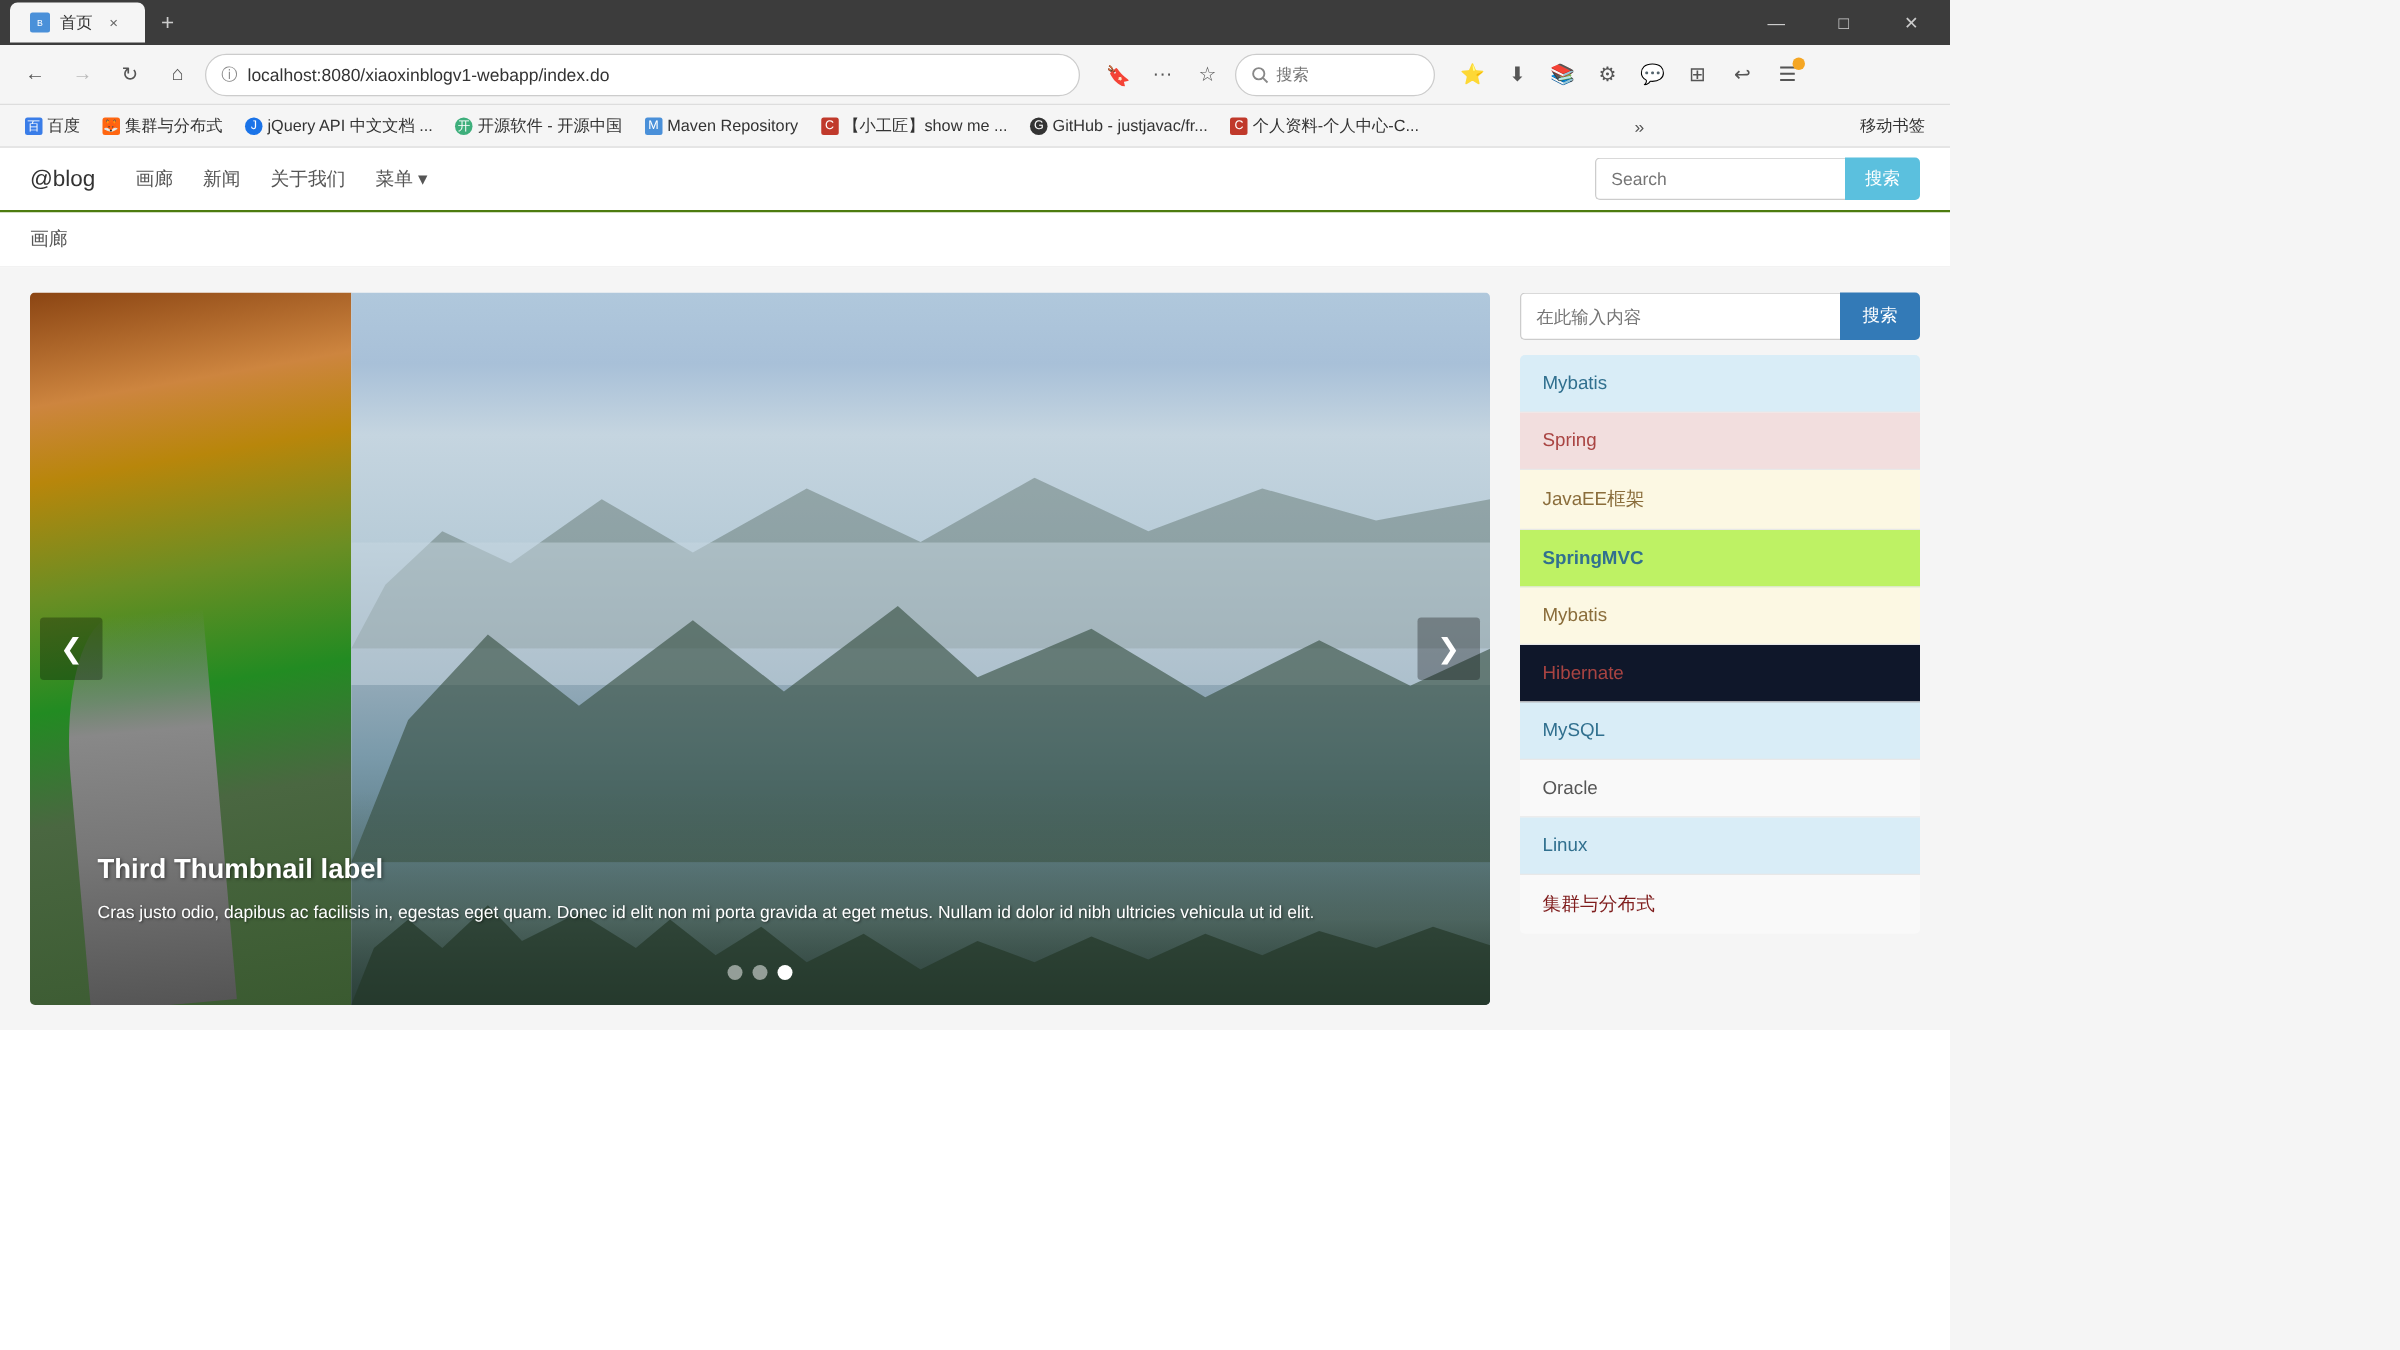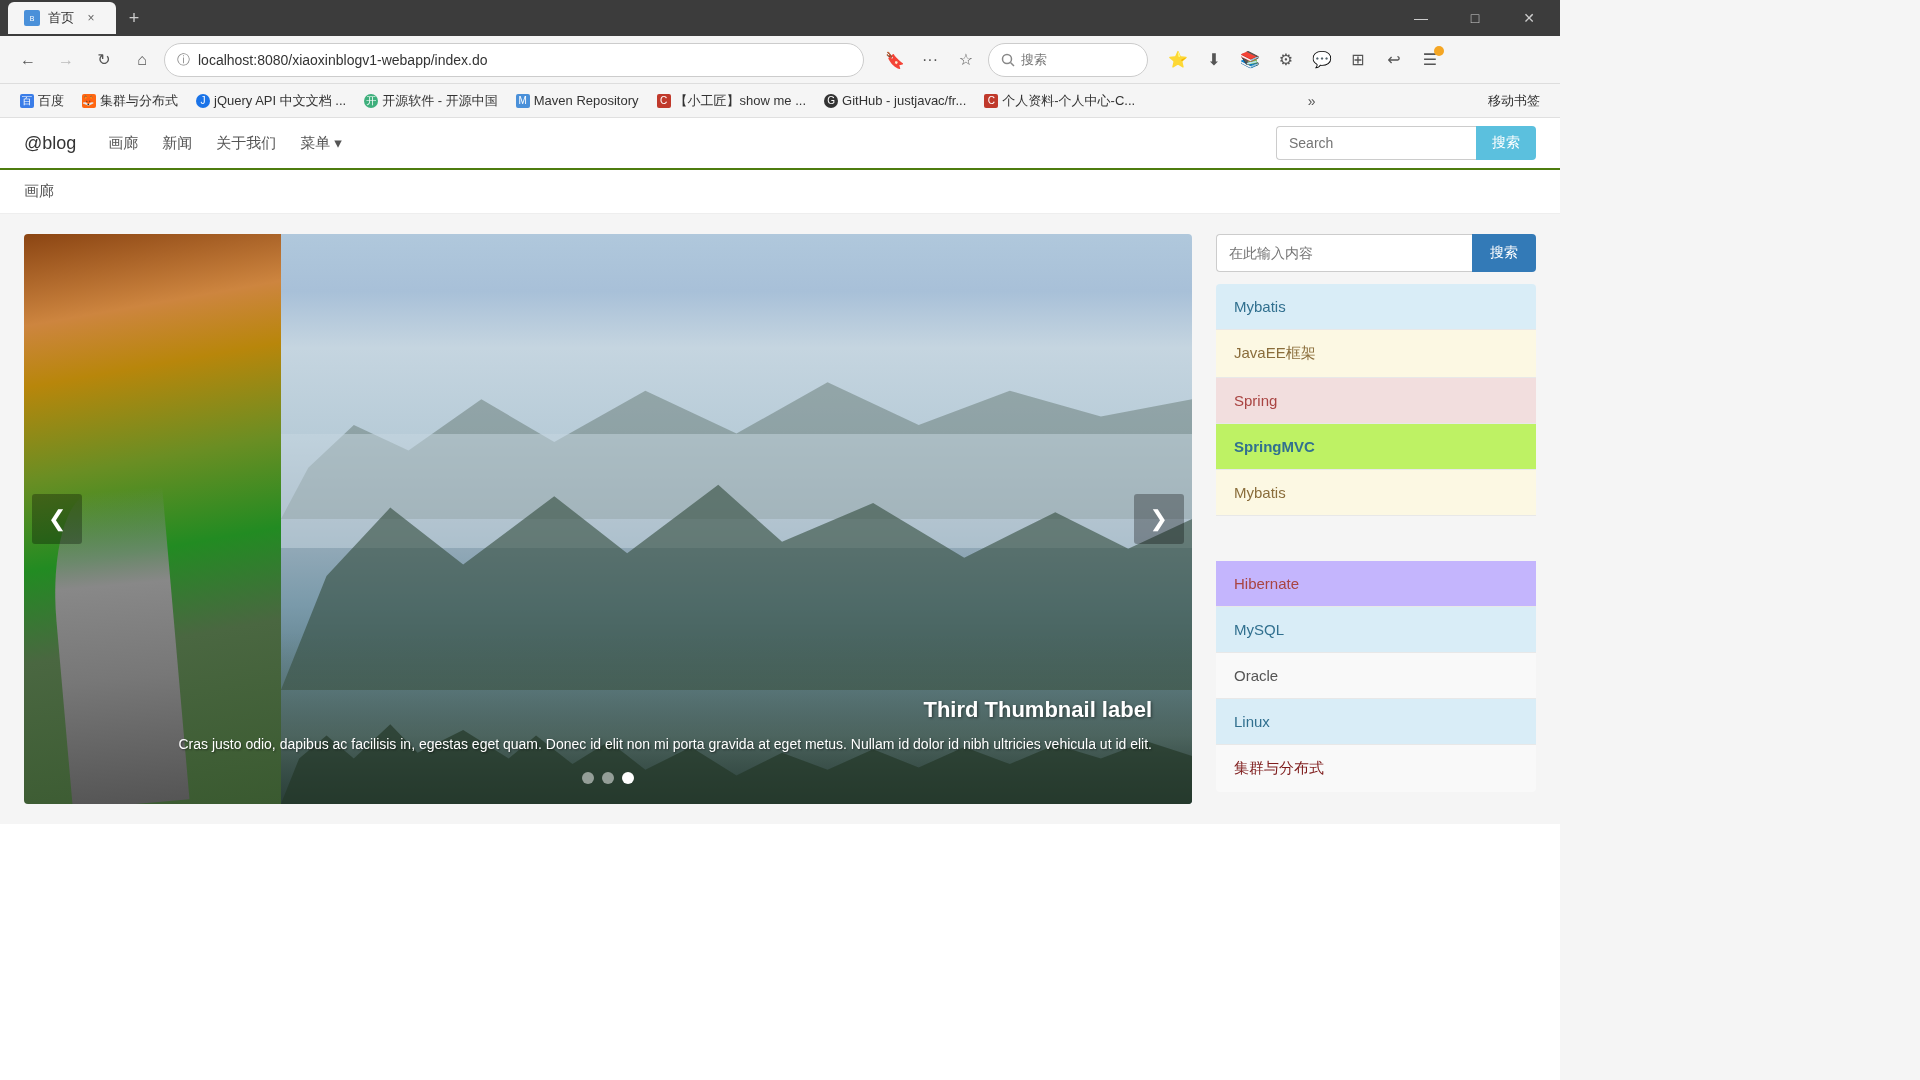"JavaEE框架" div.category-item { order: before "Spring" -> after "Spring" }
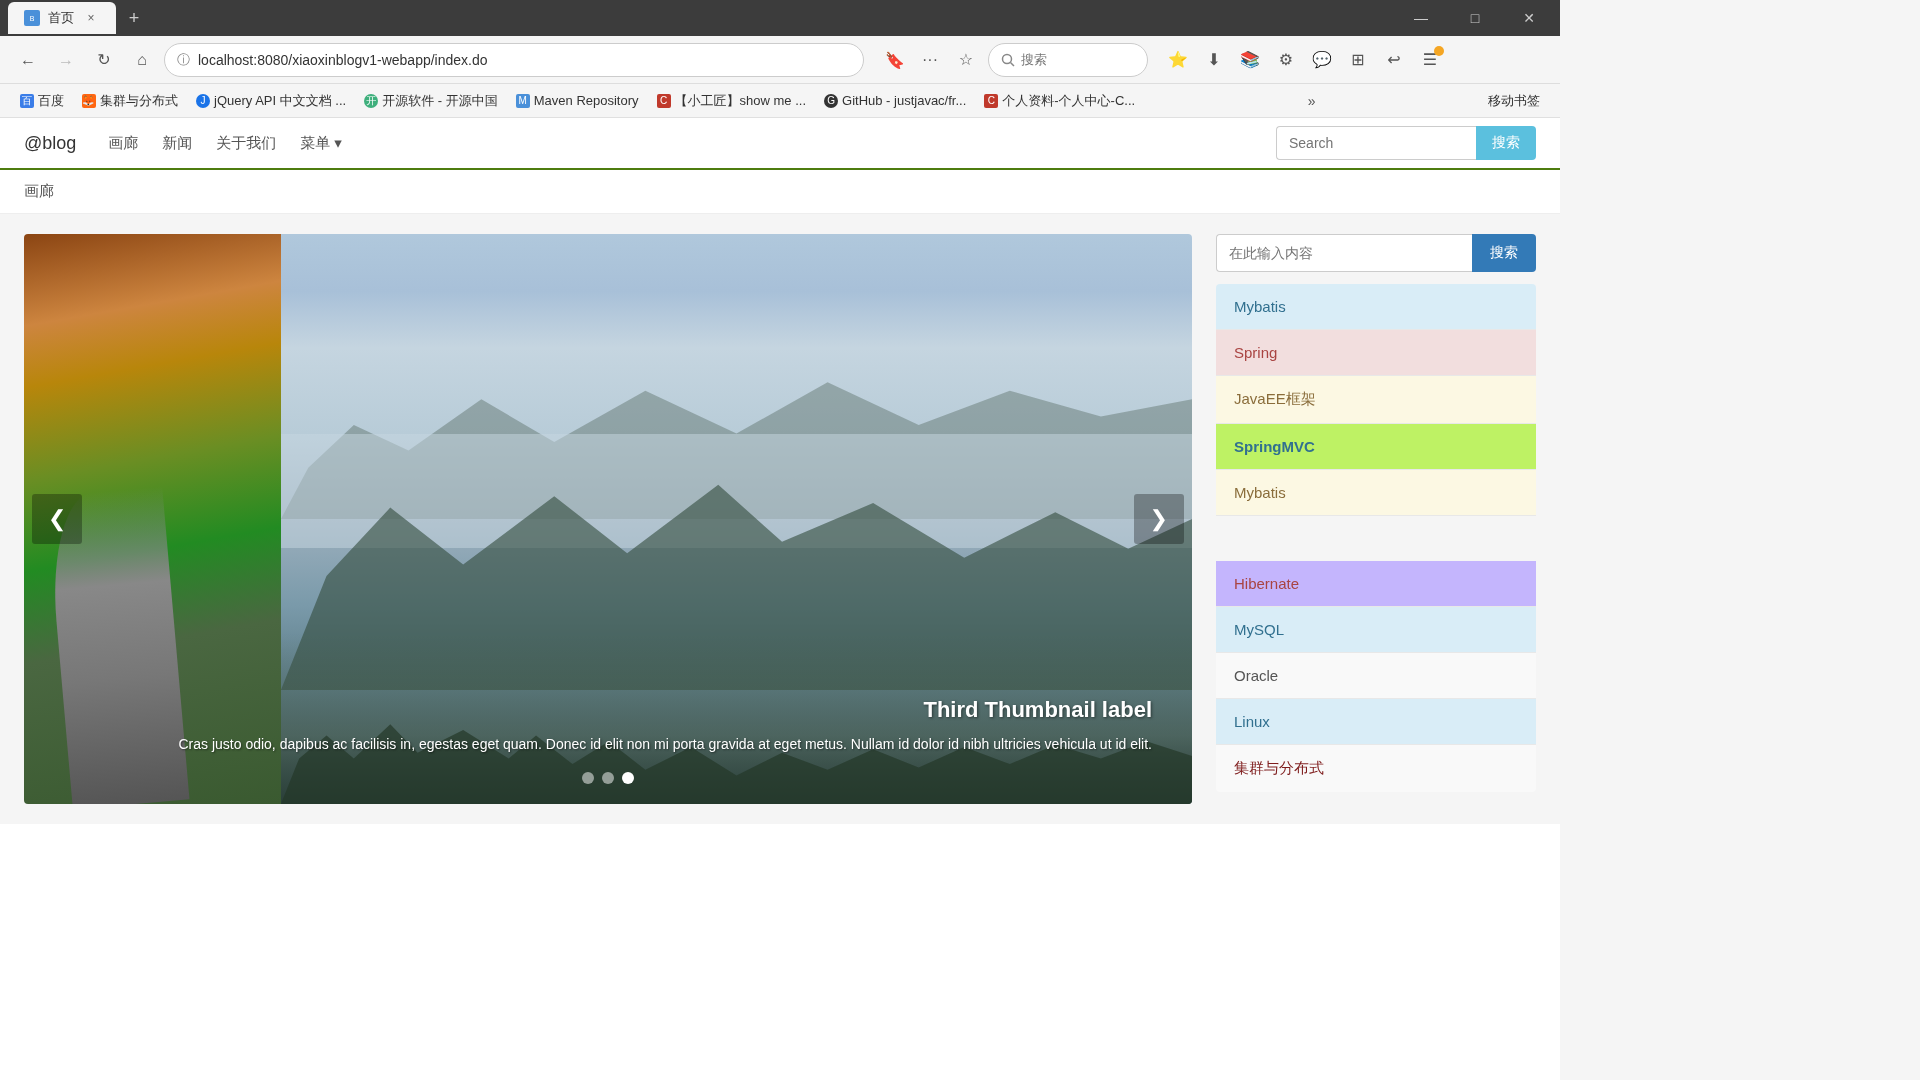"Hibernate" .cat-pink2 { background: #c4b5fd -> #0f172a; margin-top: 45px -> none }
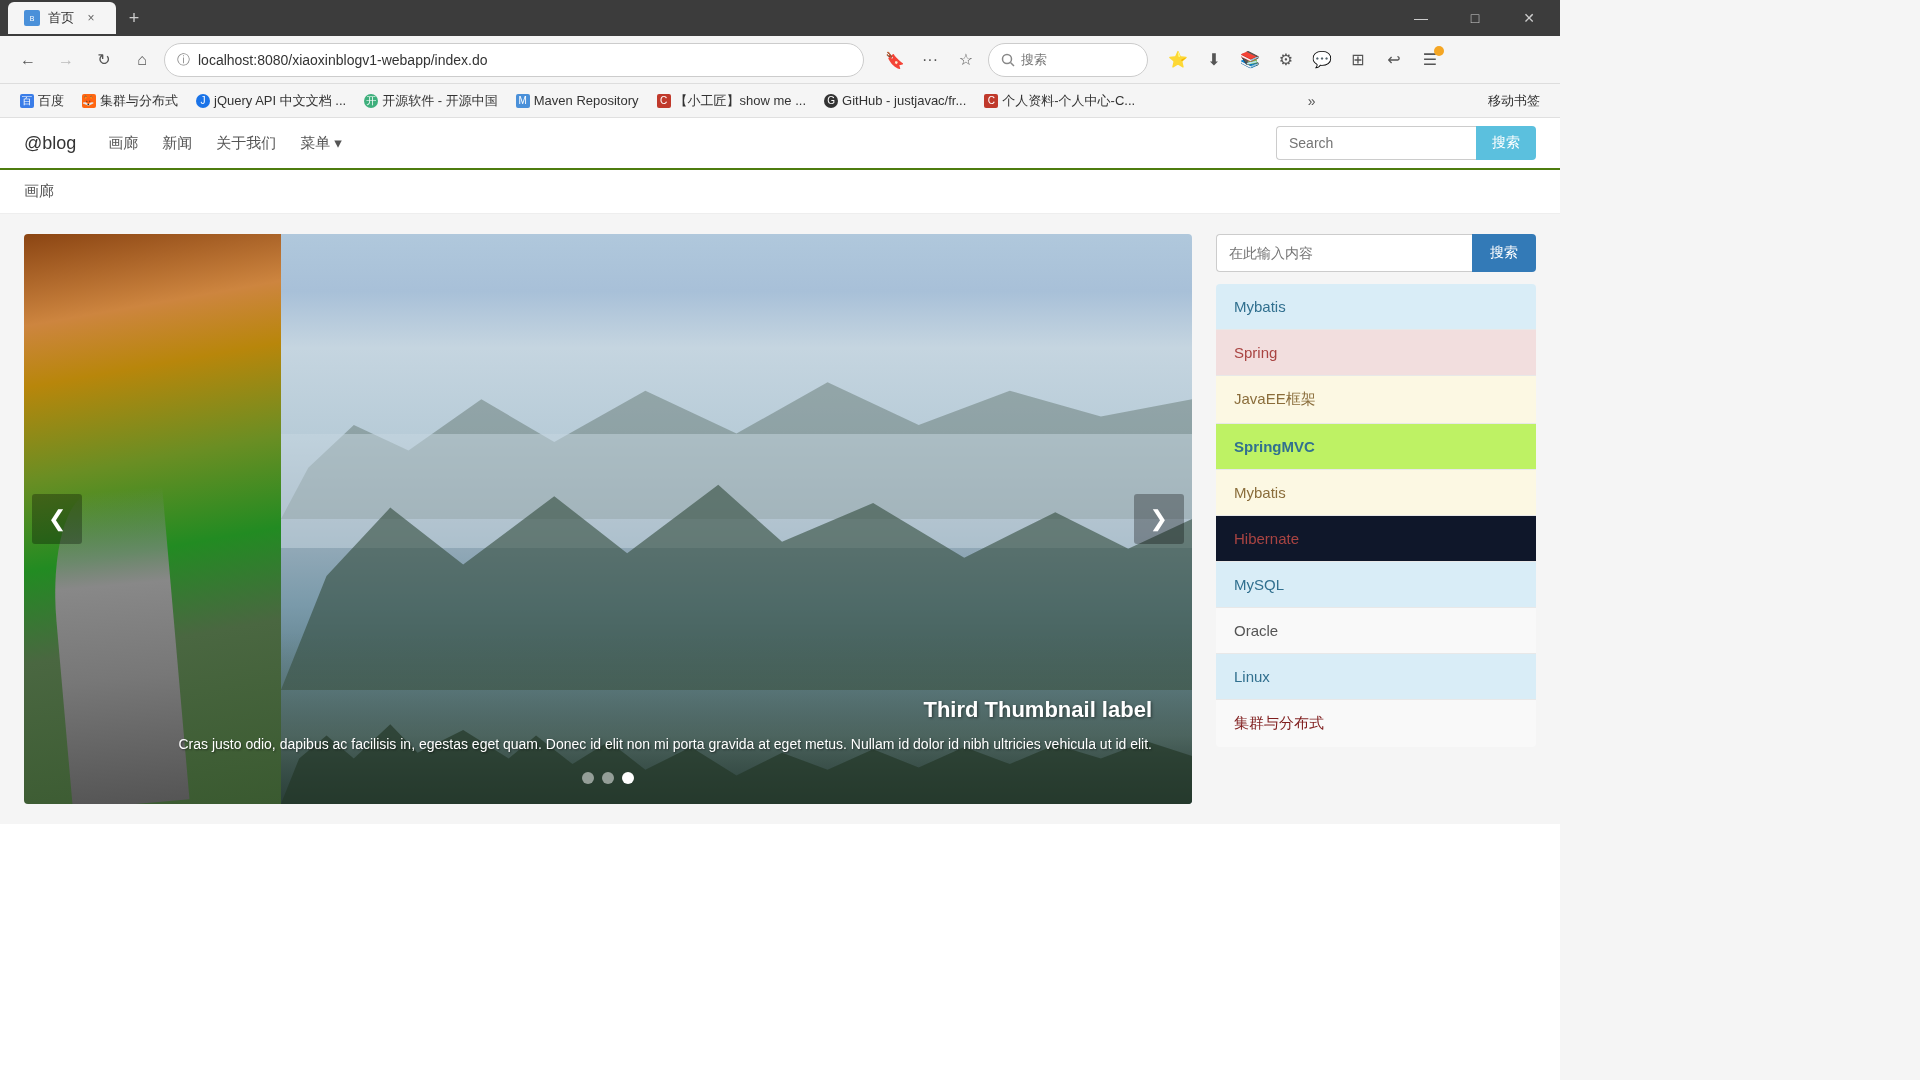"Third Thumbnail label" .carousel-caption { bottom: 49px -> 64px; text-align: right -> left }
